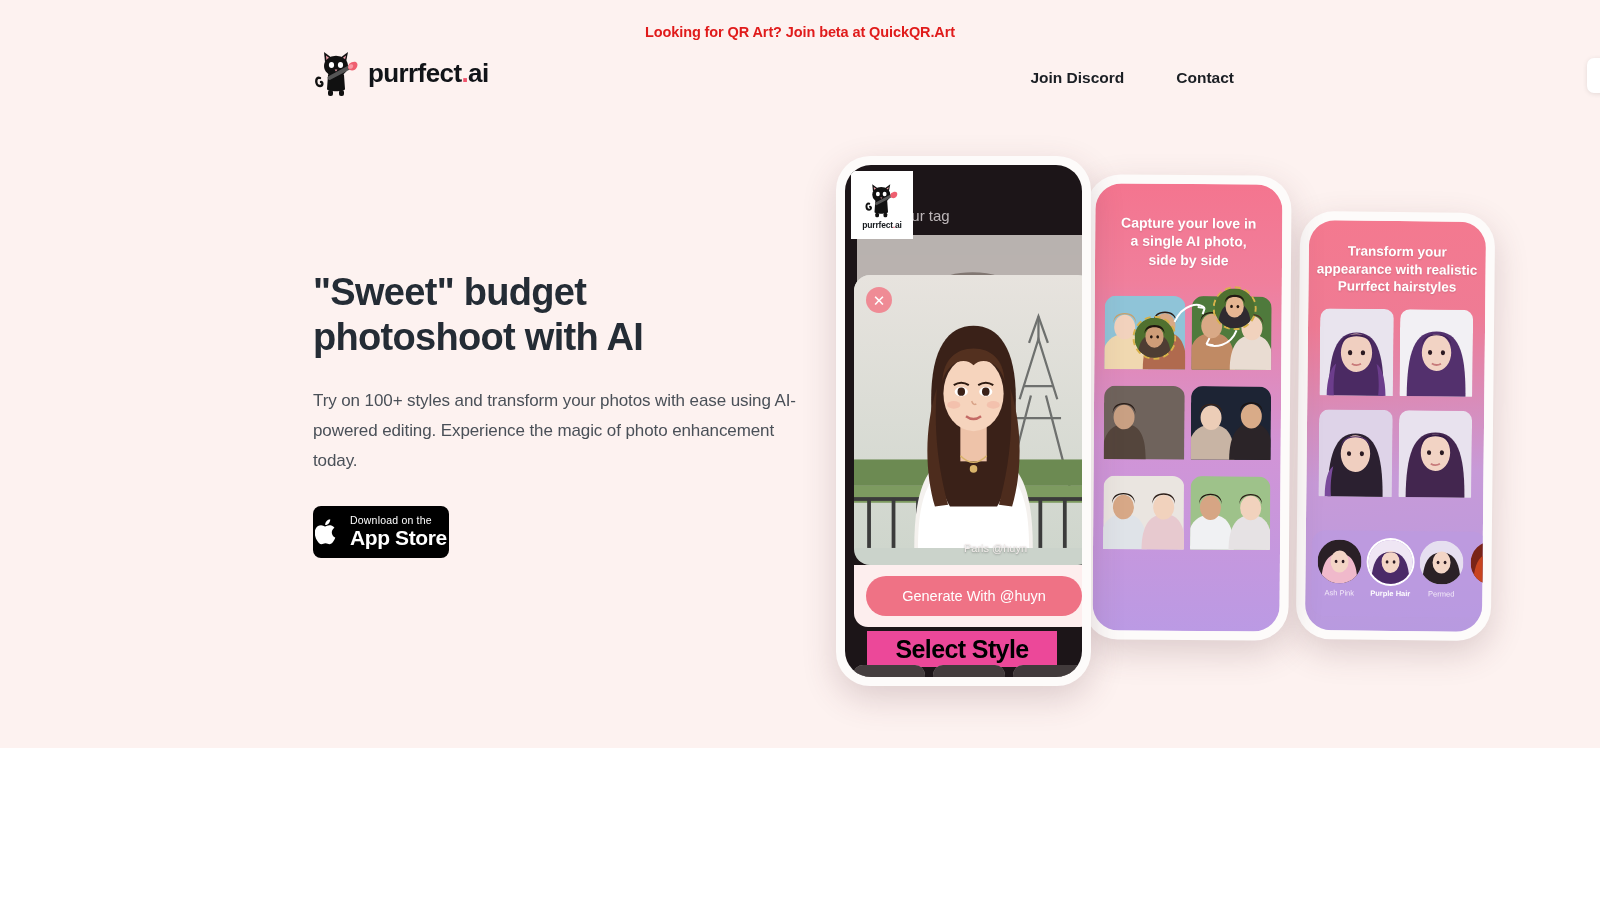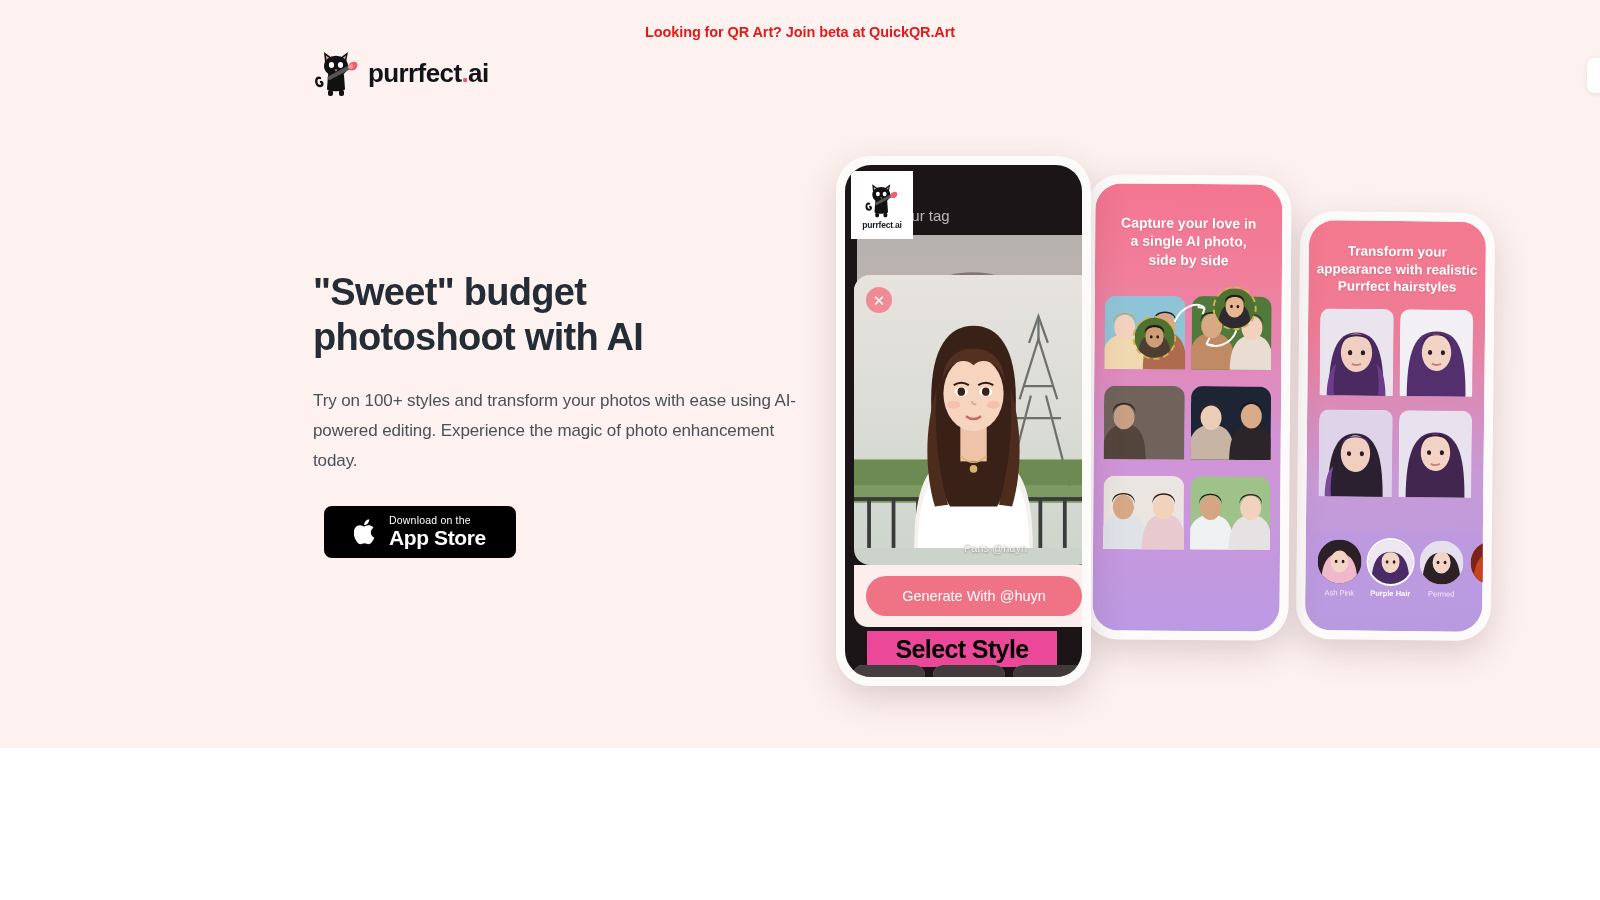"Join Discord" div.nav { html: none -> <div> <a>Join Discord</a> <a>Contact</a> </div> }
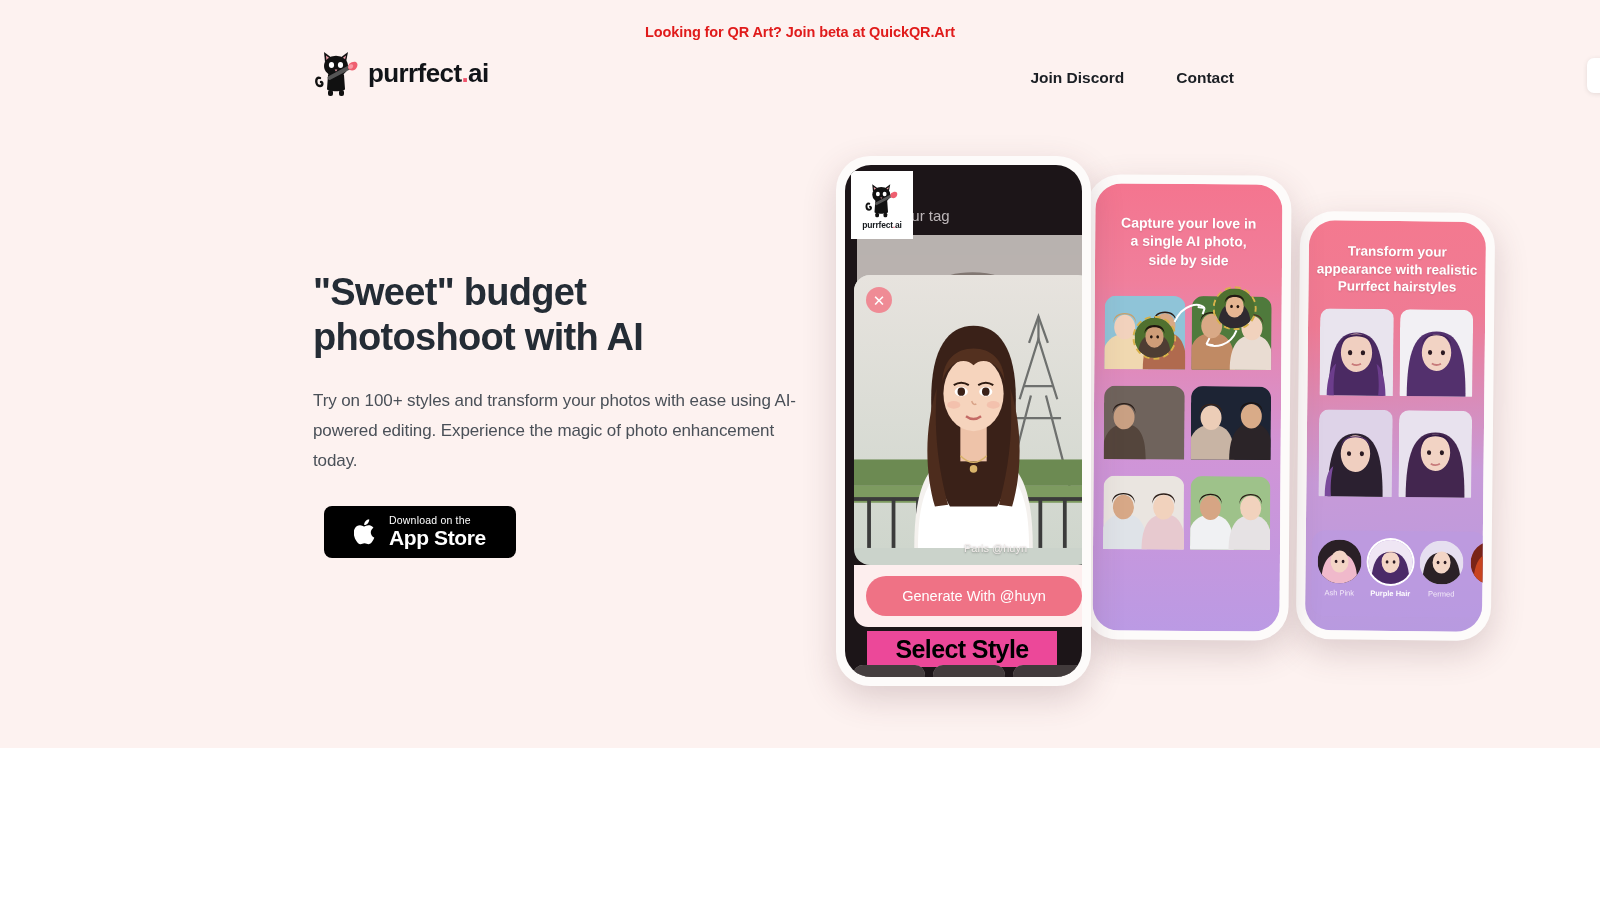"Download on the" .store-badge { margin-left: 11px -> none; padding: 0 30px -> 0 2px }
